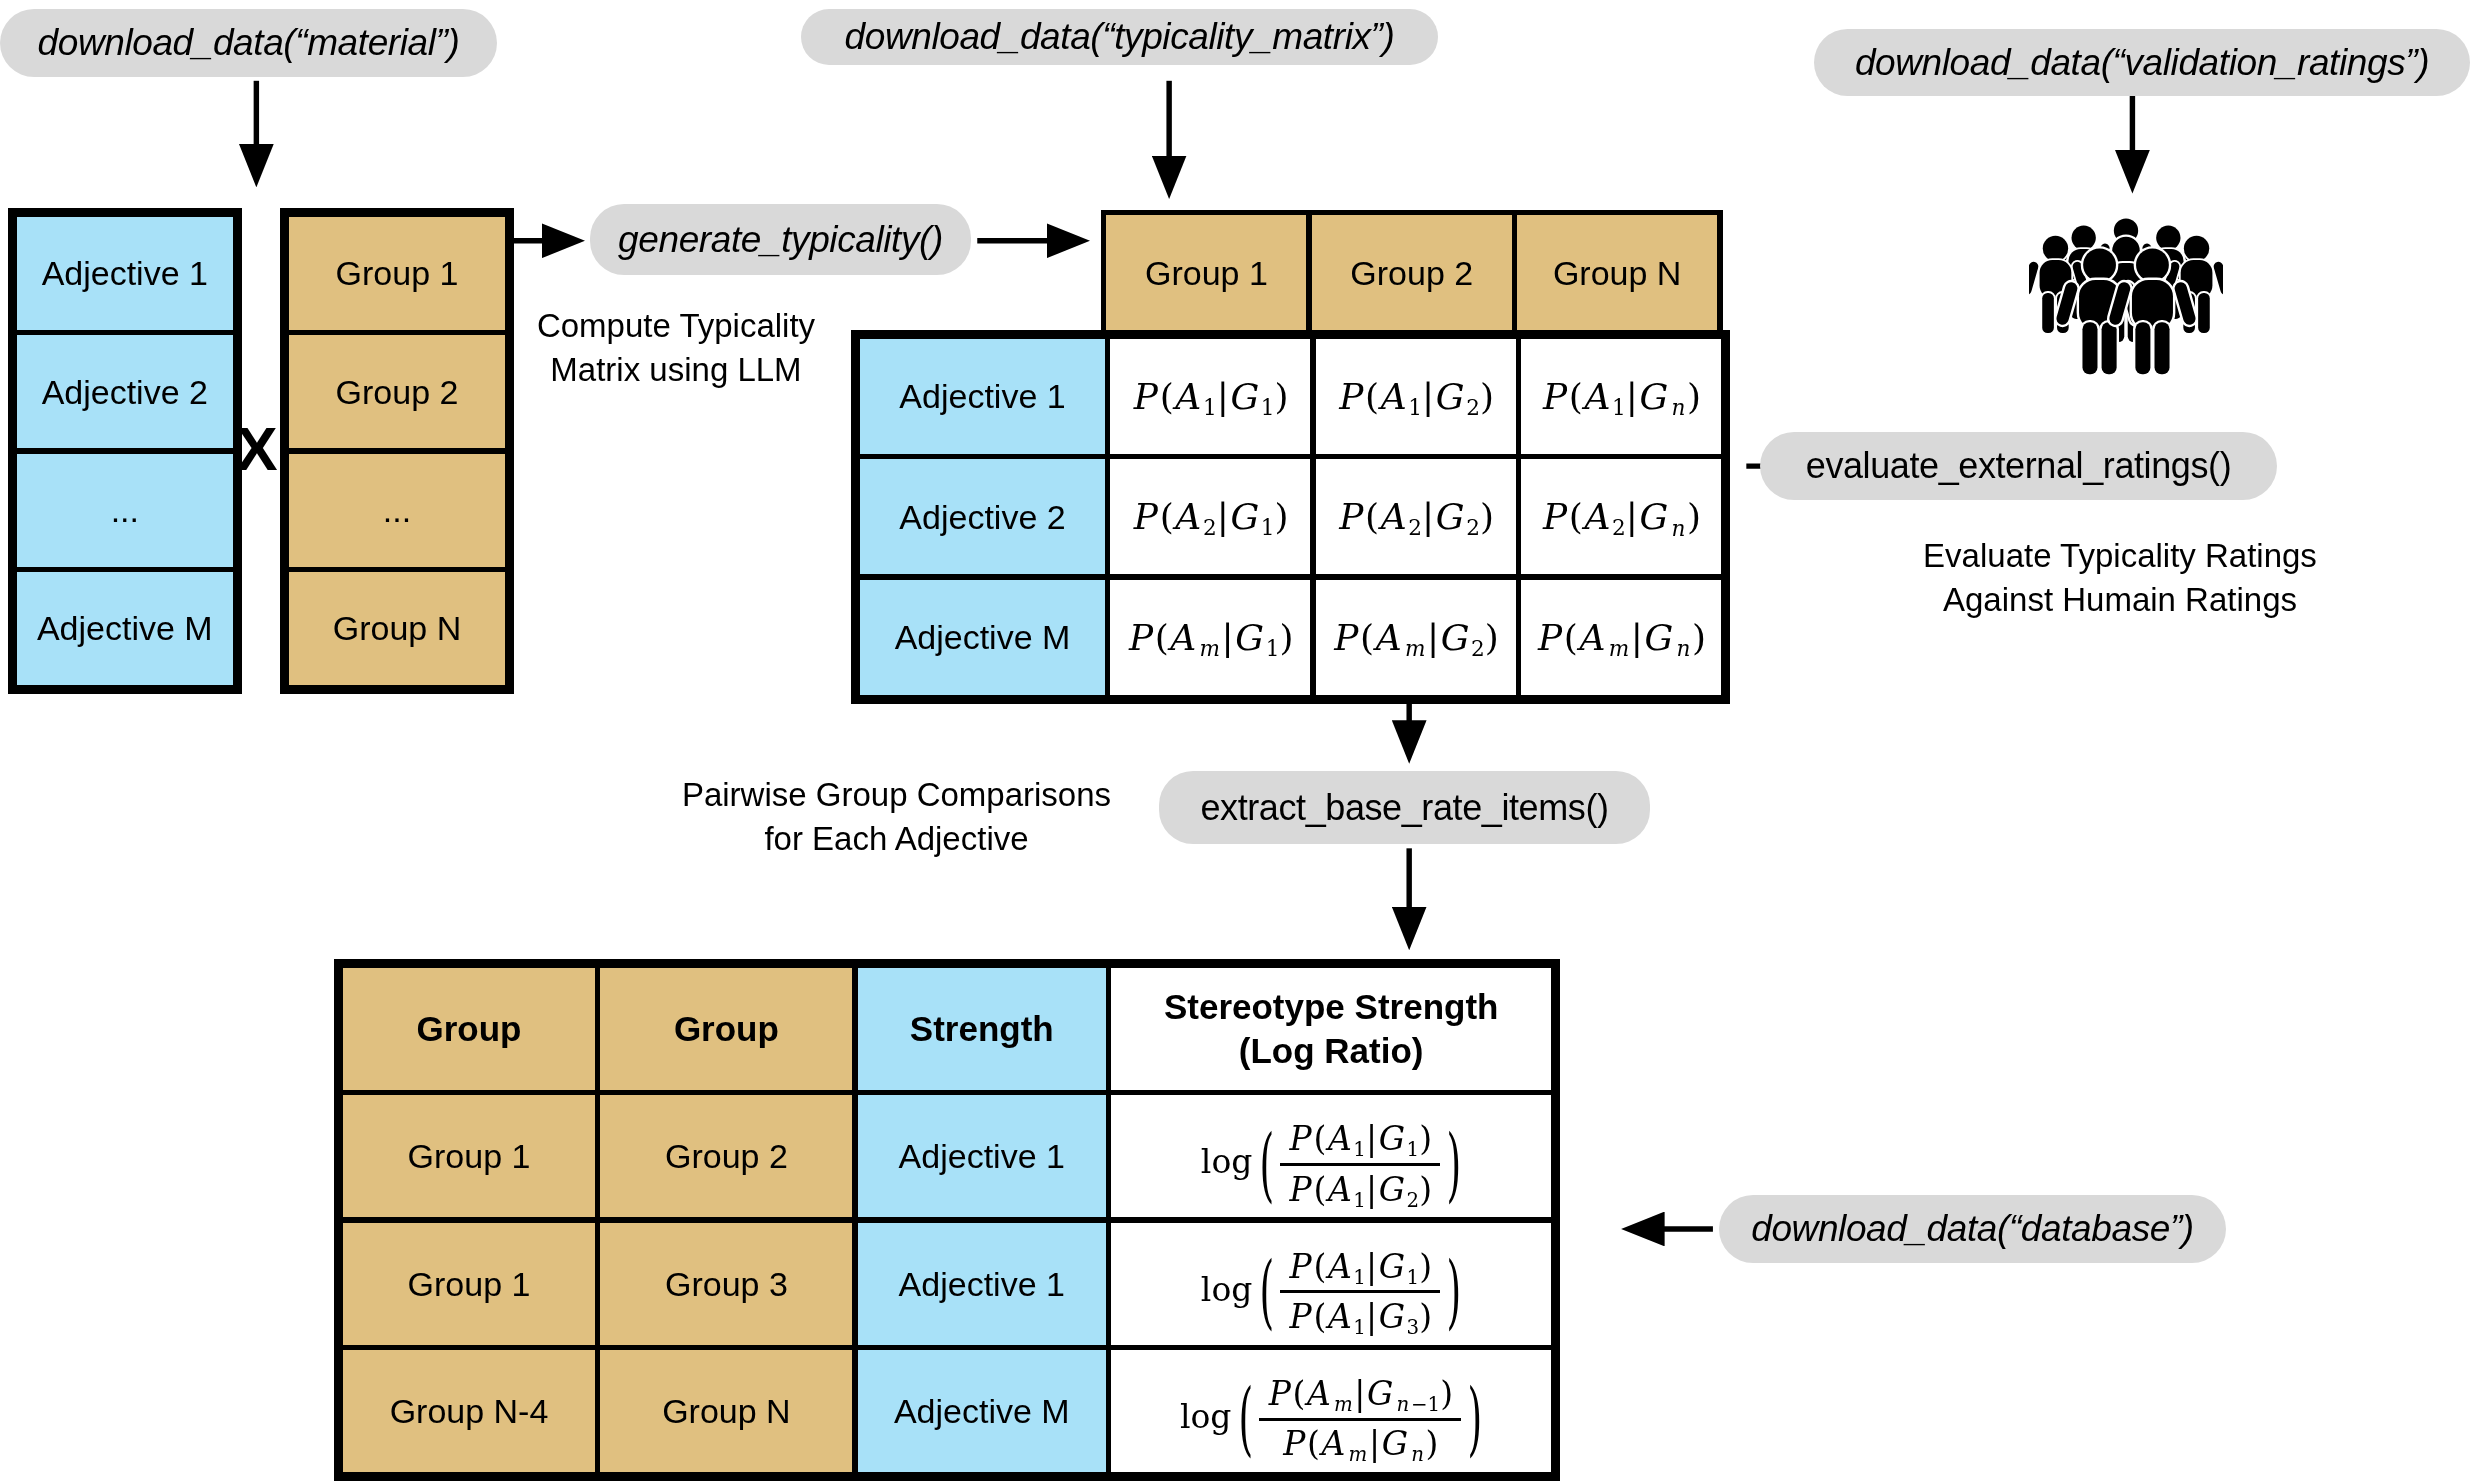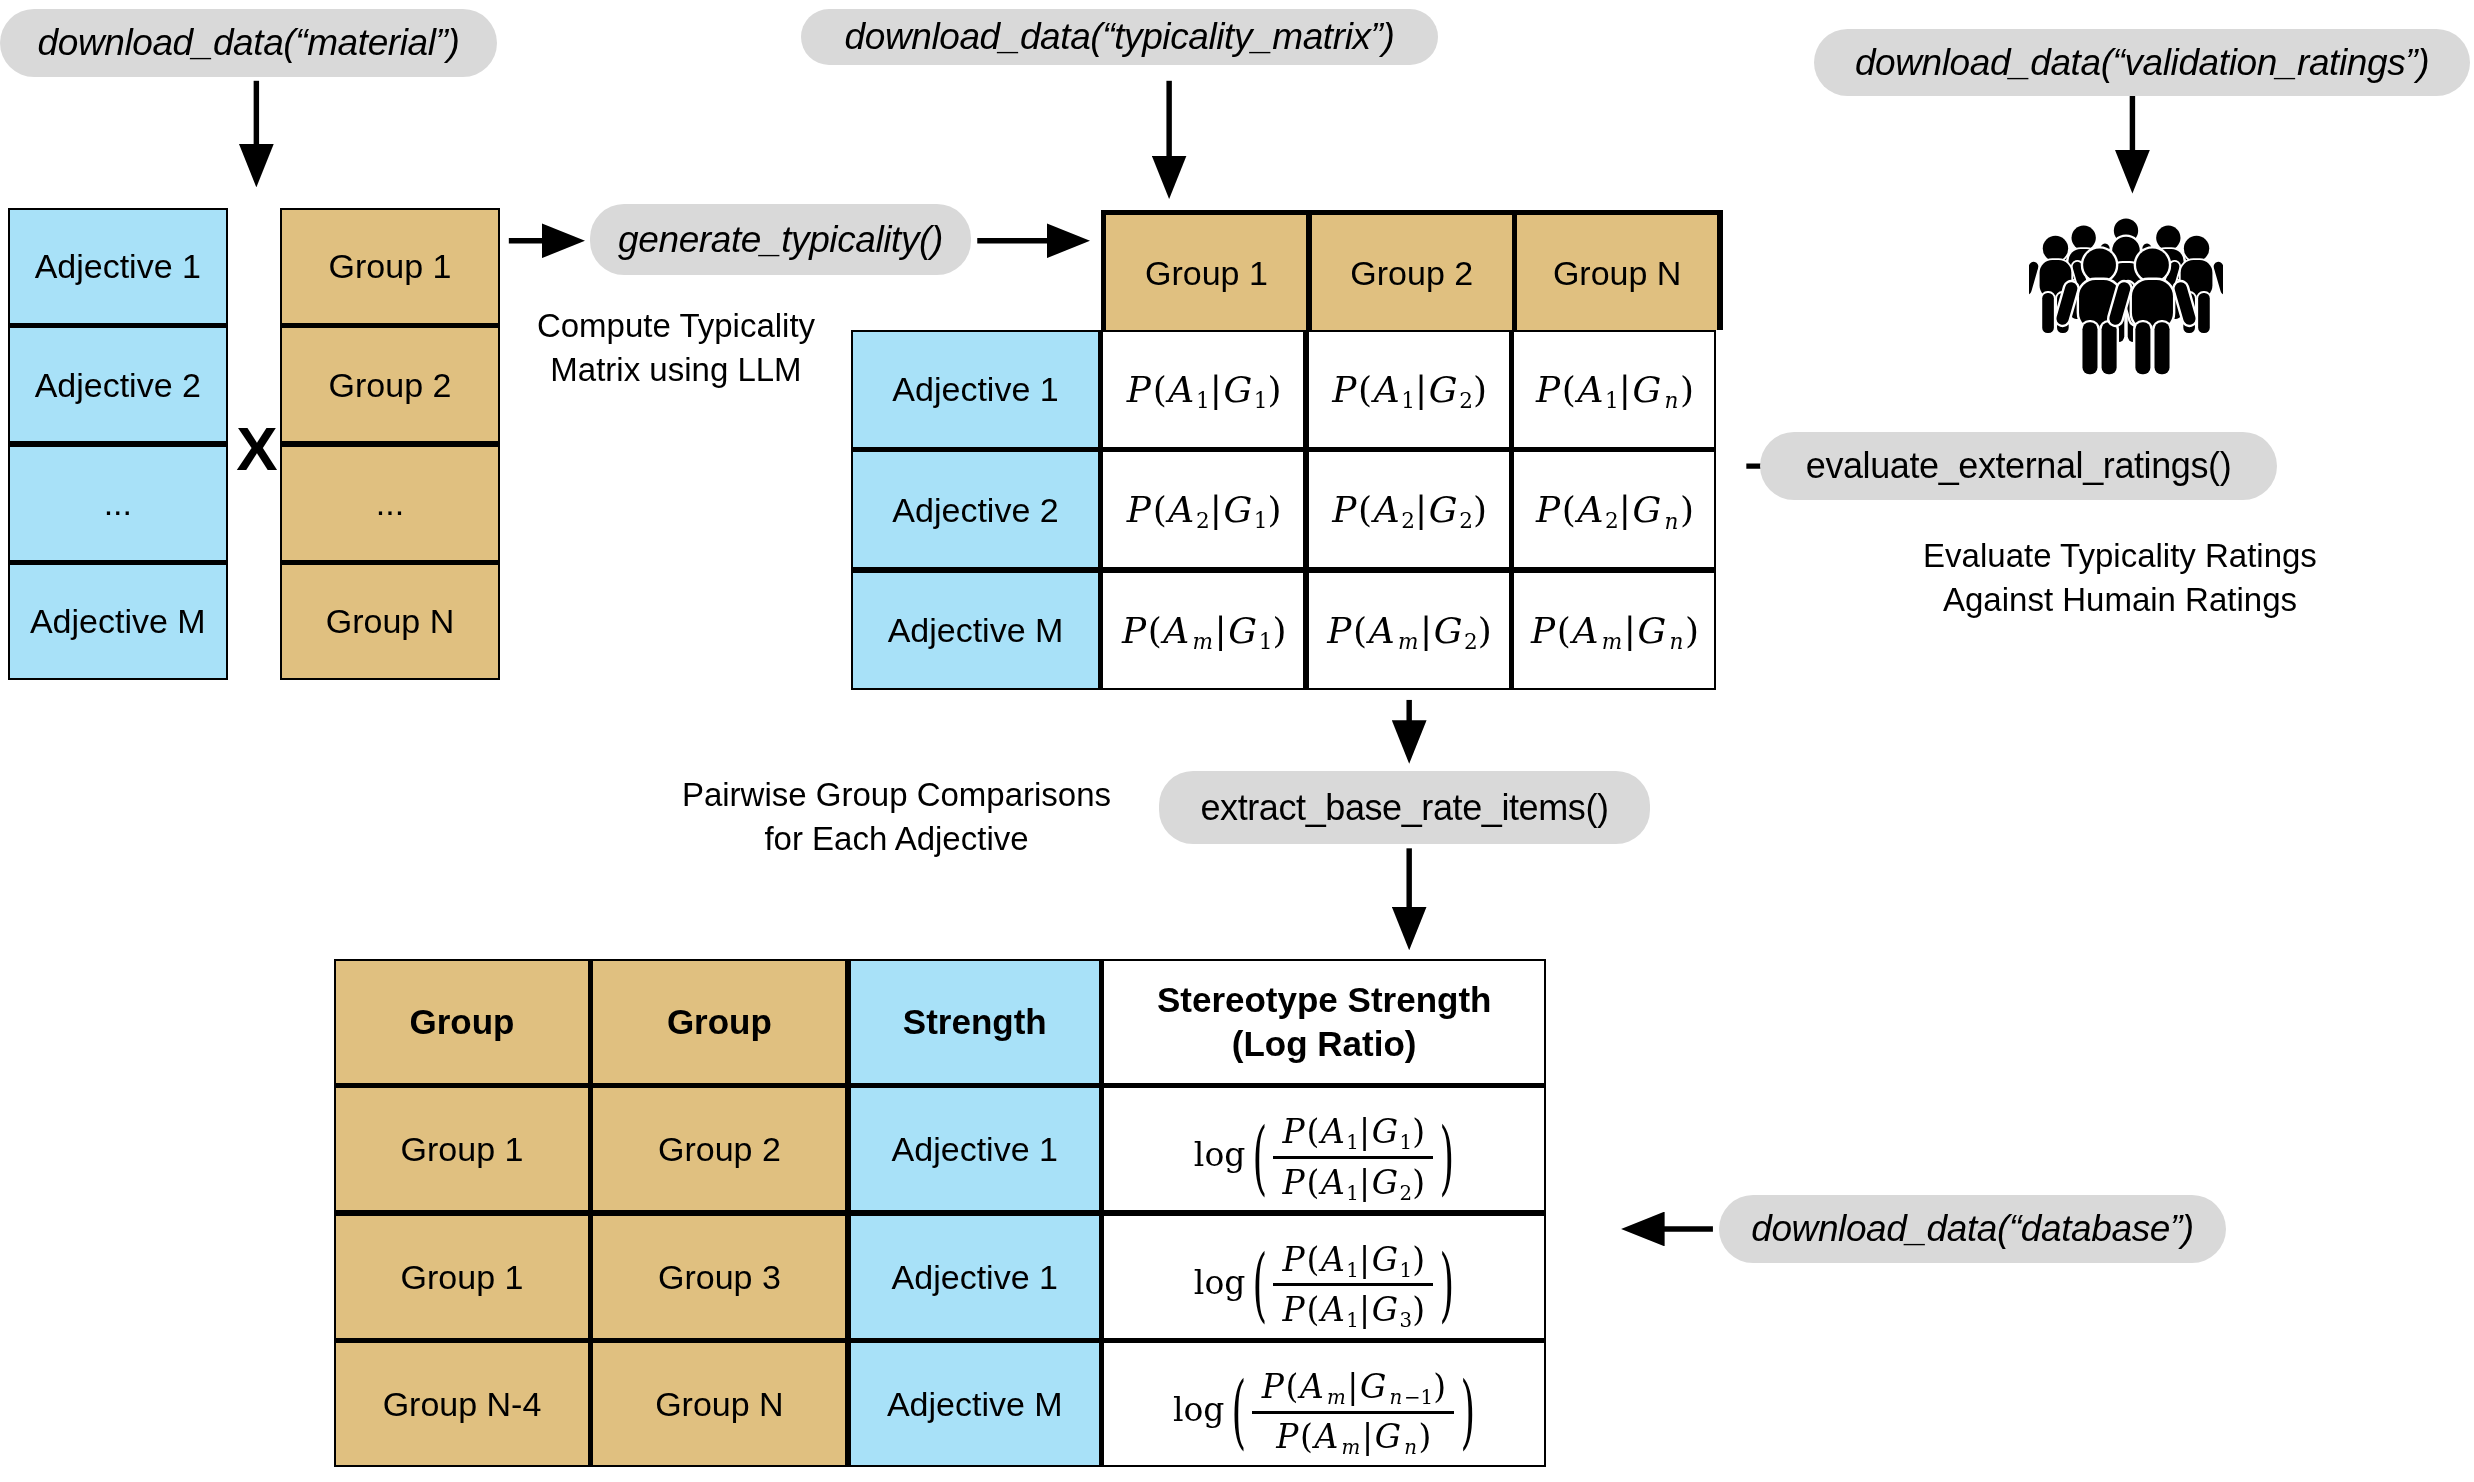"Adjective 1" .tbl { padding: 2px -> 9px }
